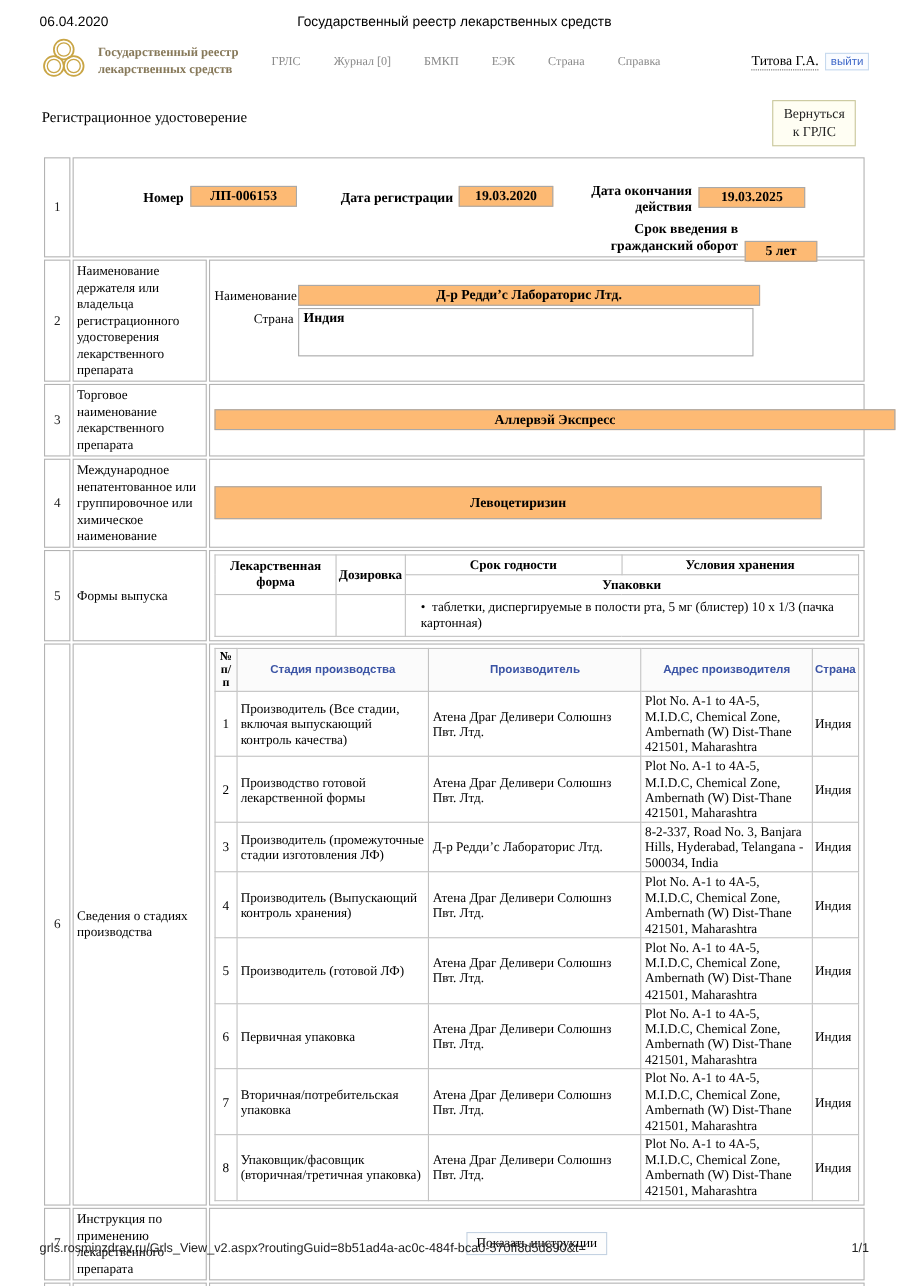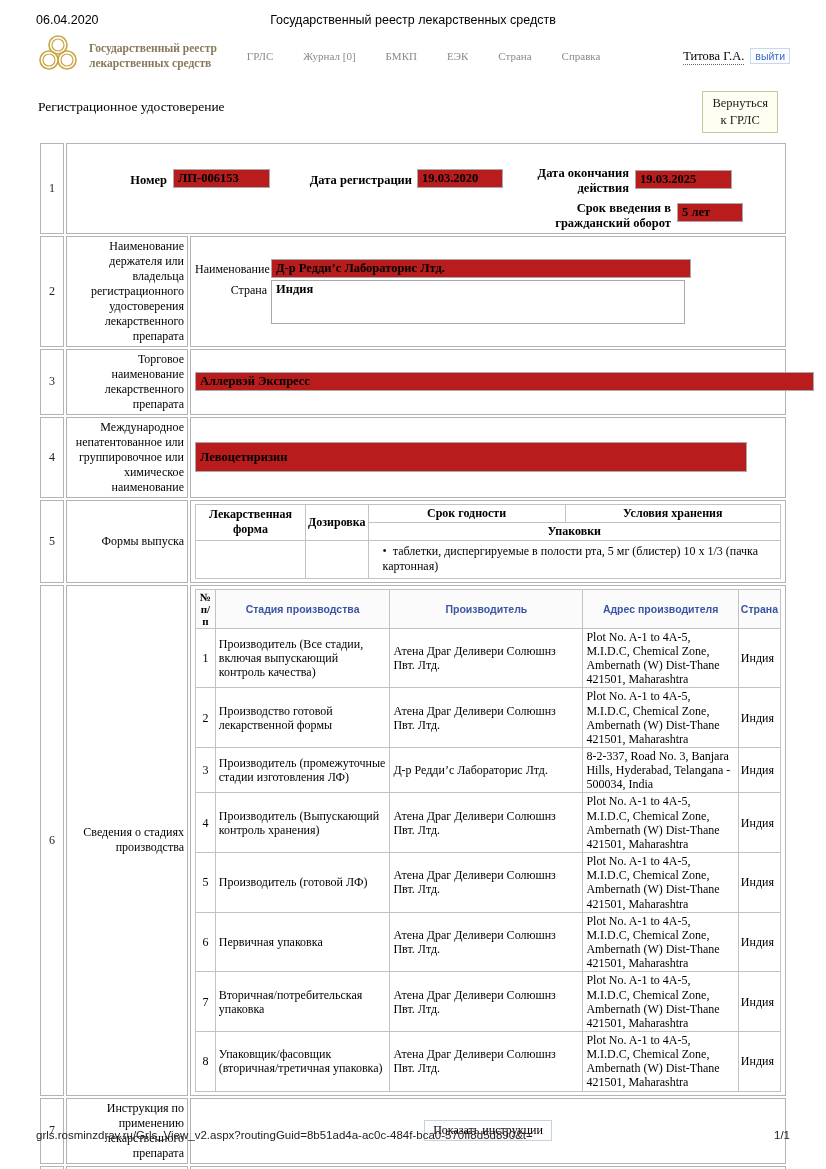"ЛП-006153" .field-input { background: #b91c1c -> #fdba74; text-align: none -> center }
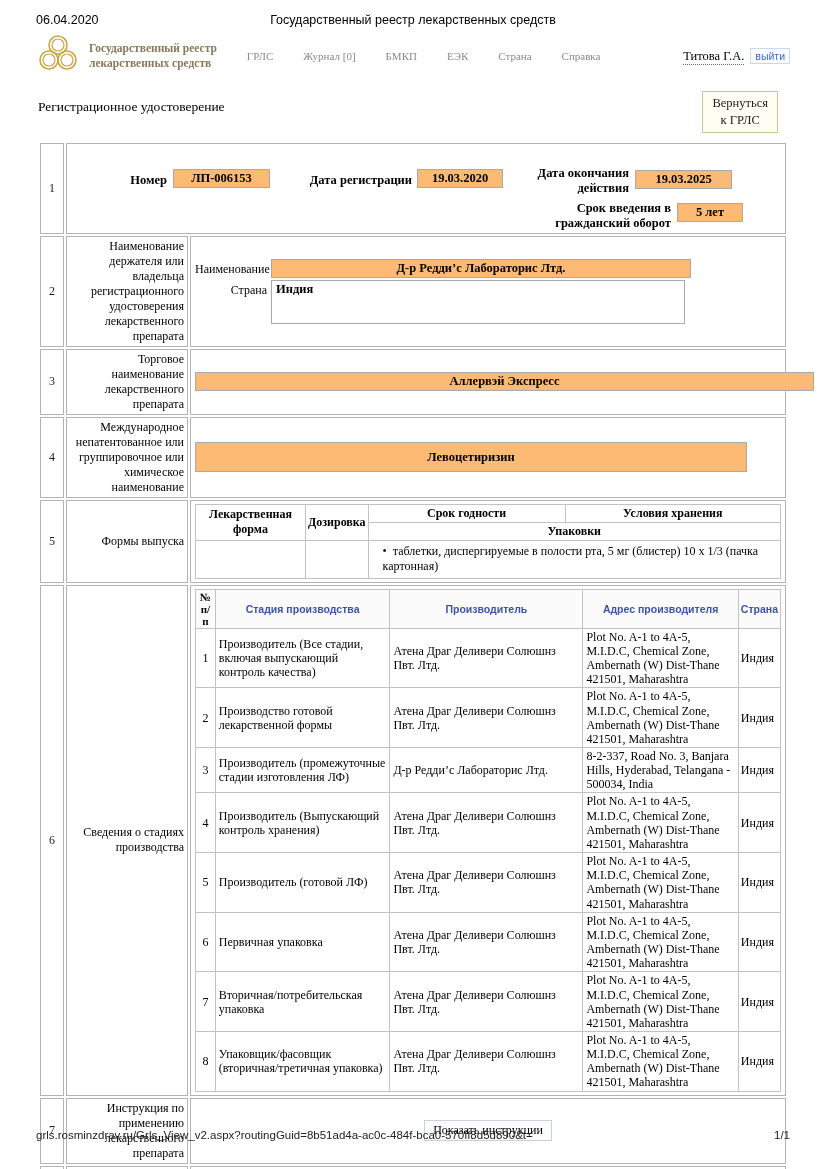"5 лет" .inp-term { top: 39px -> 55px }
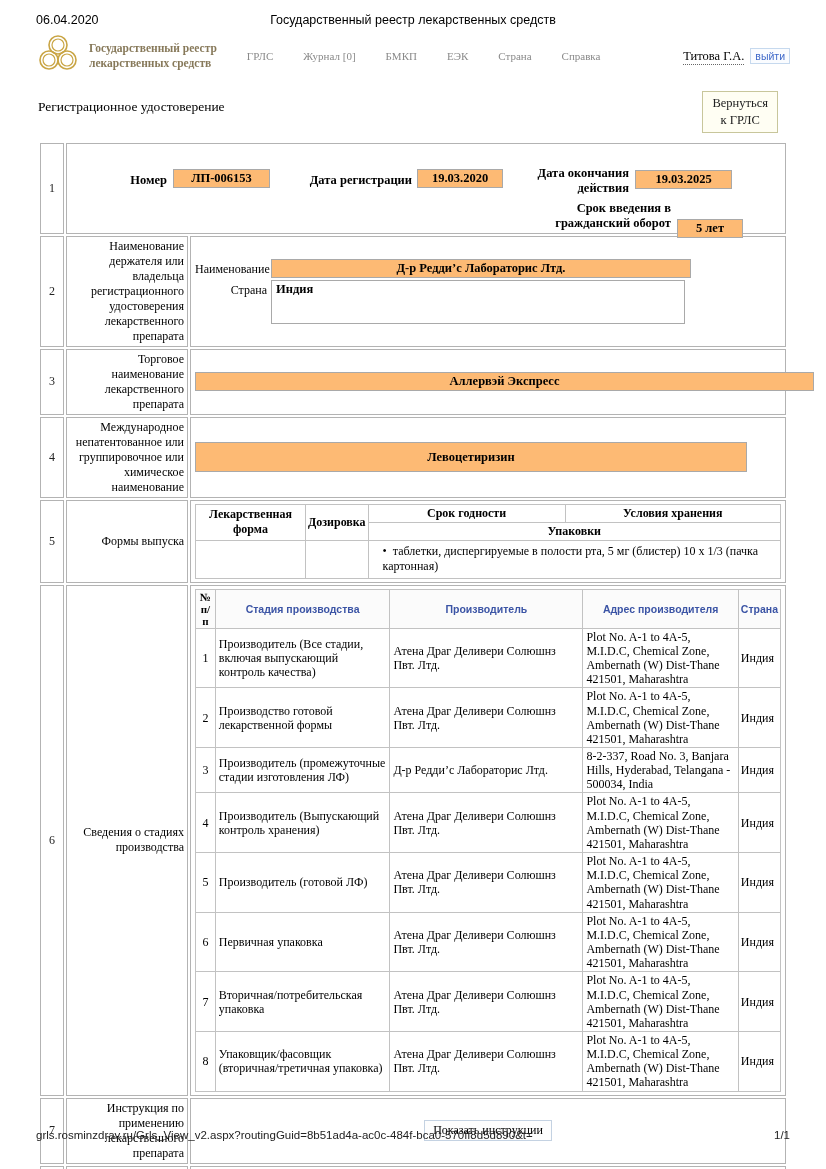"Наименование держателя или владельца" td.lbl { text-align: right -> left }
